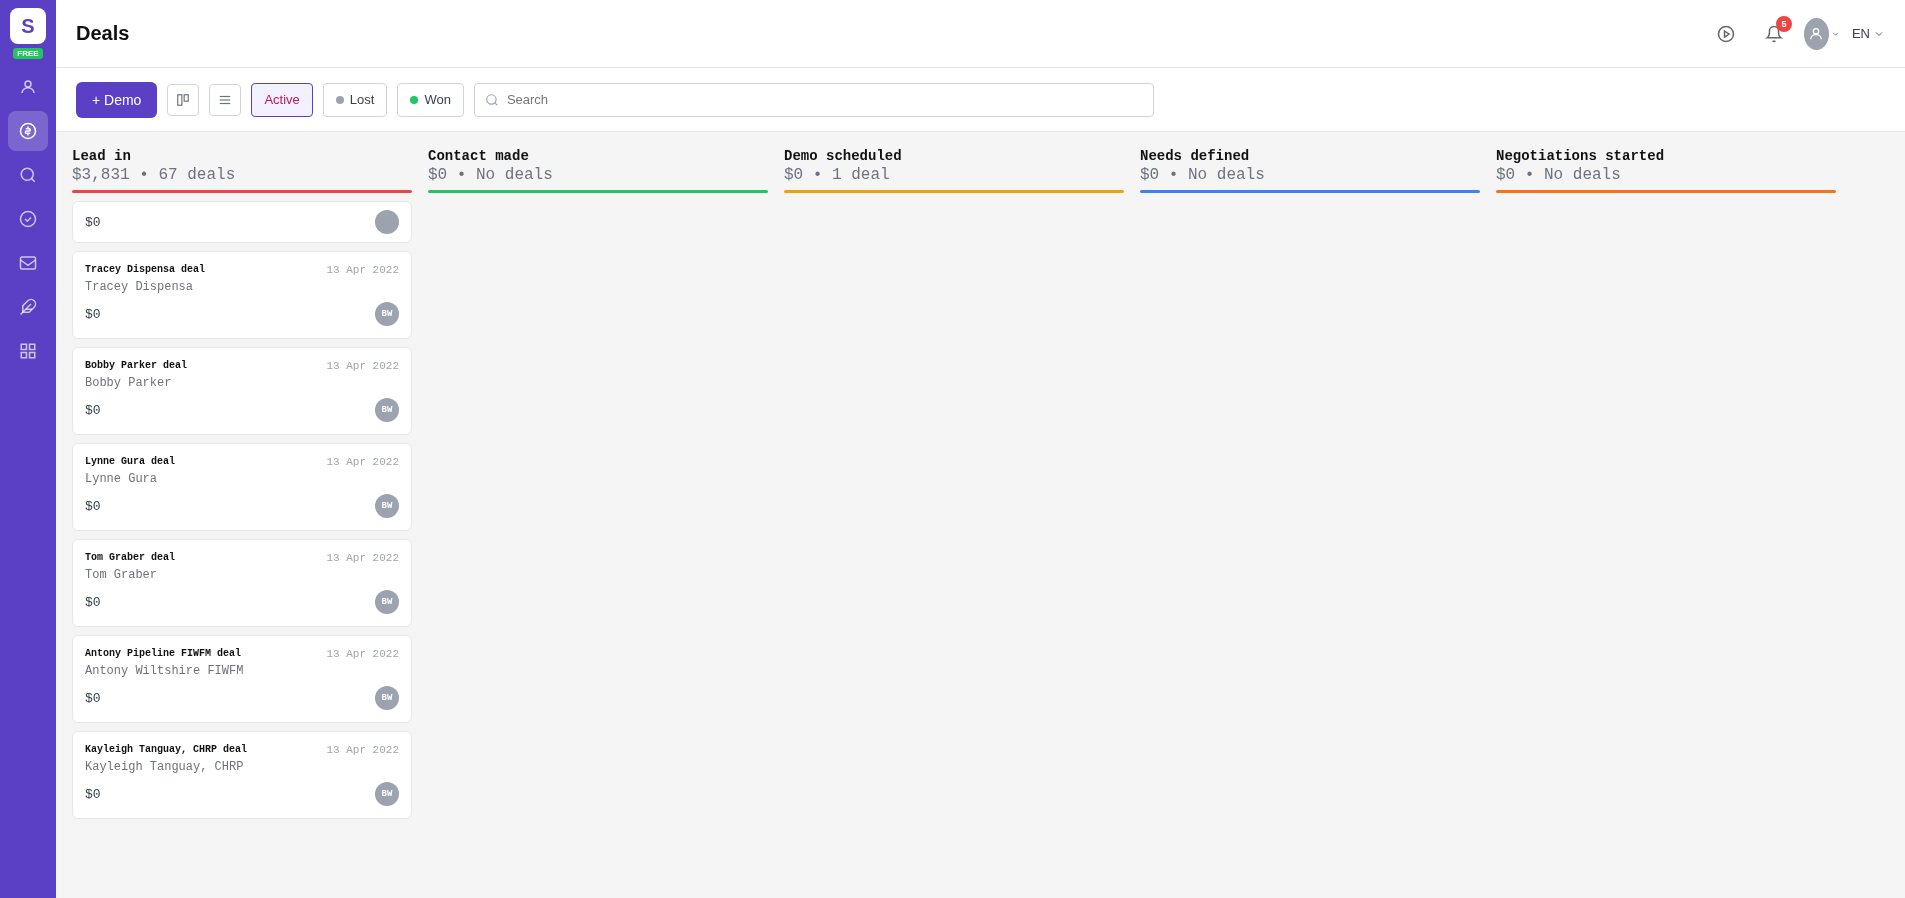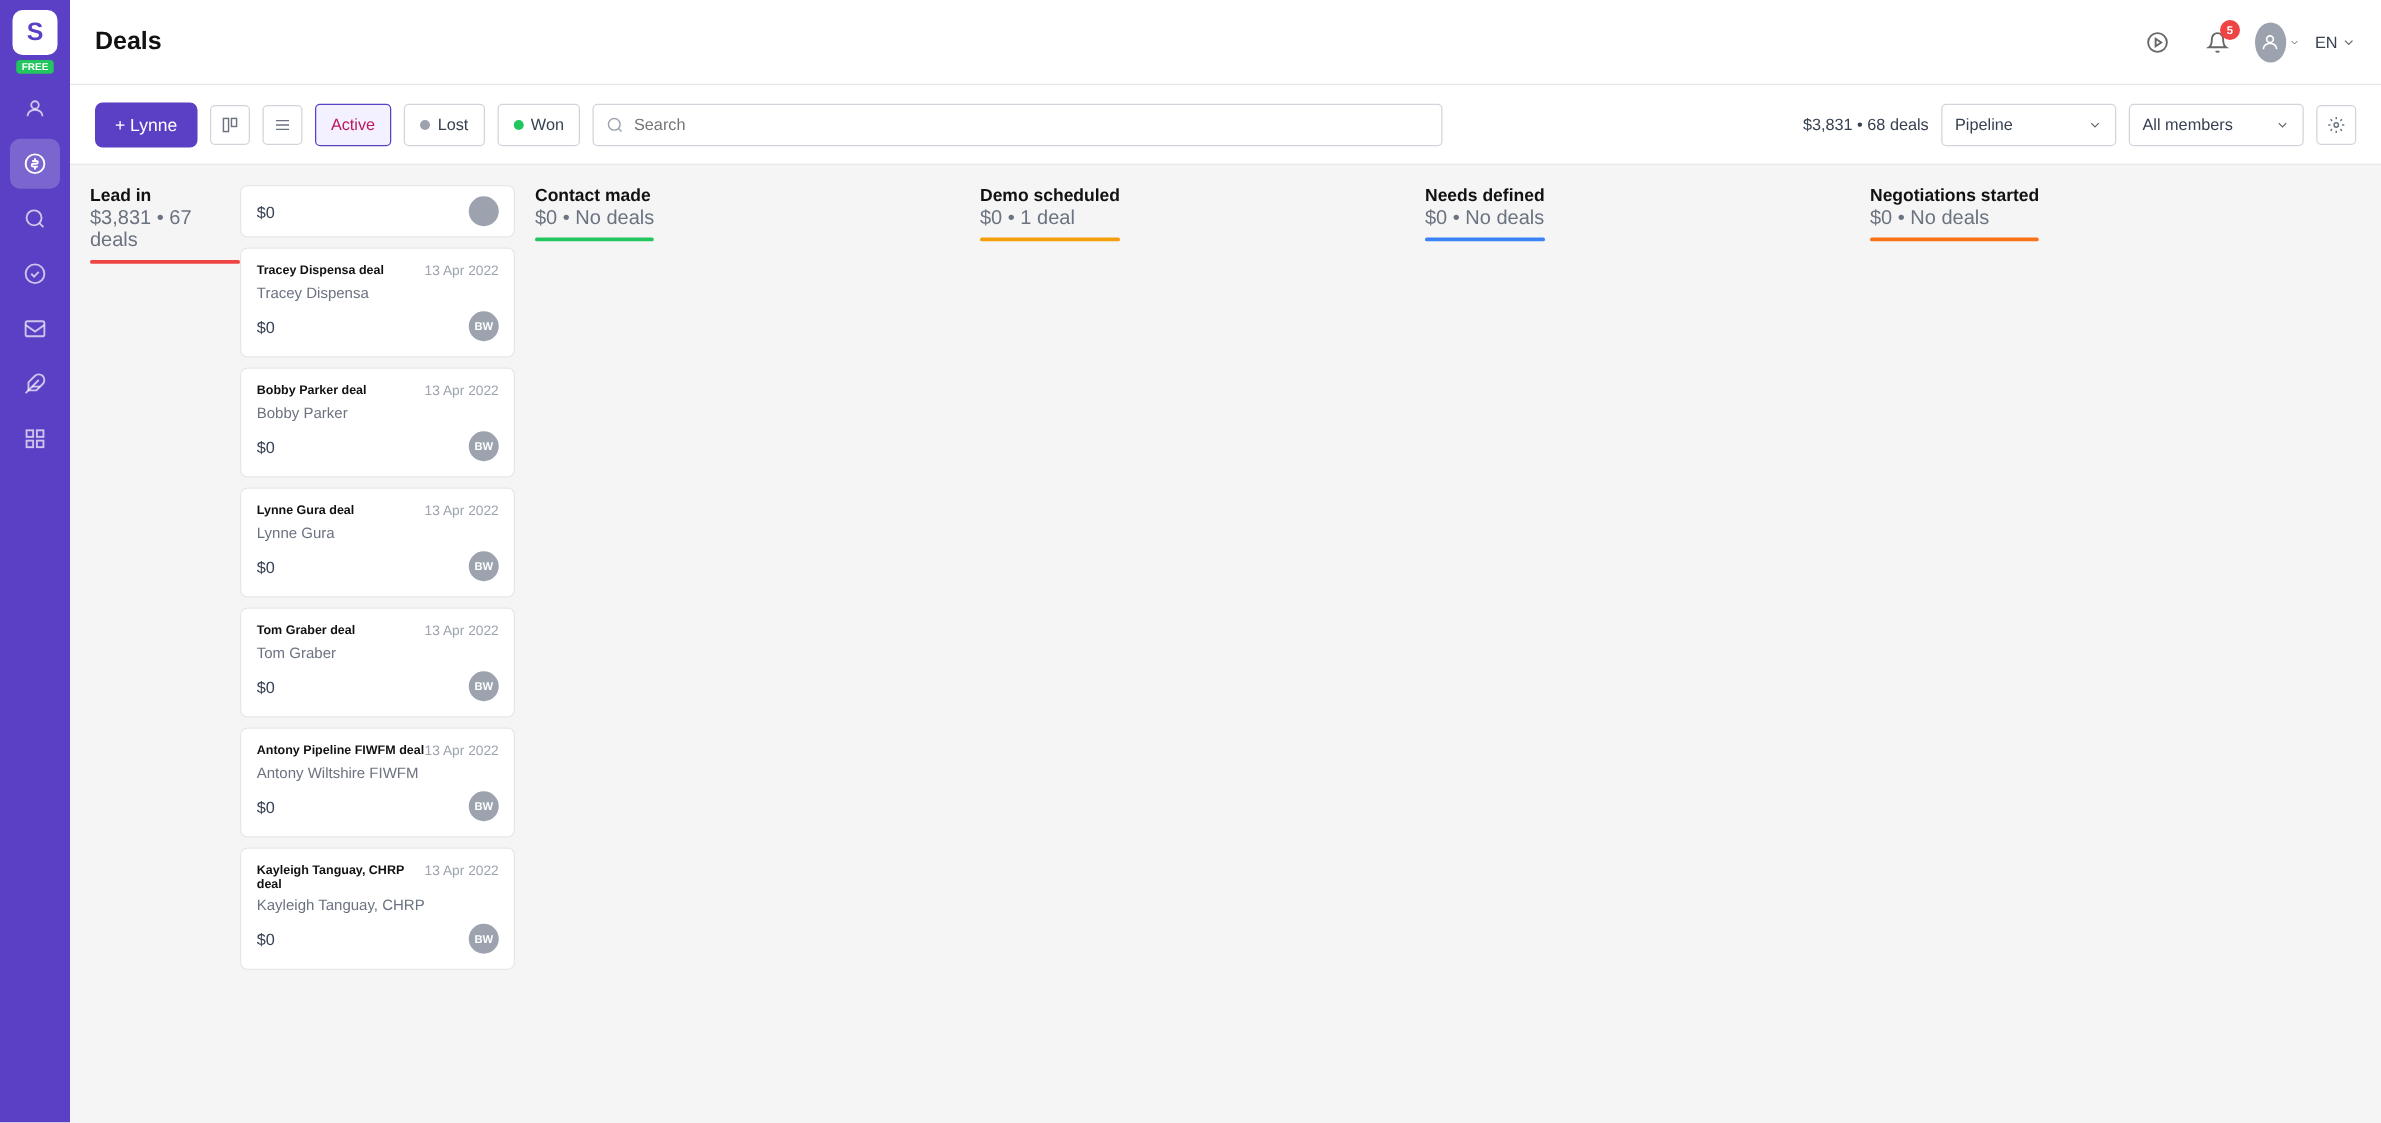"+ Lynne" button.btn-add-deal { text: Lynne -> Demo }
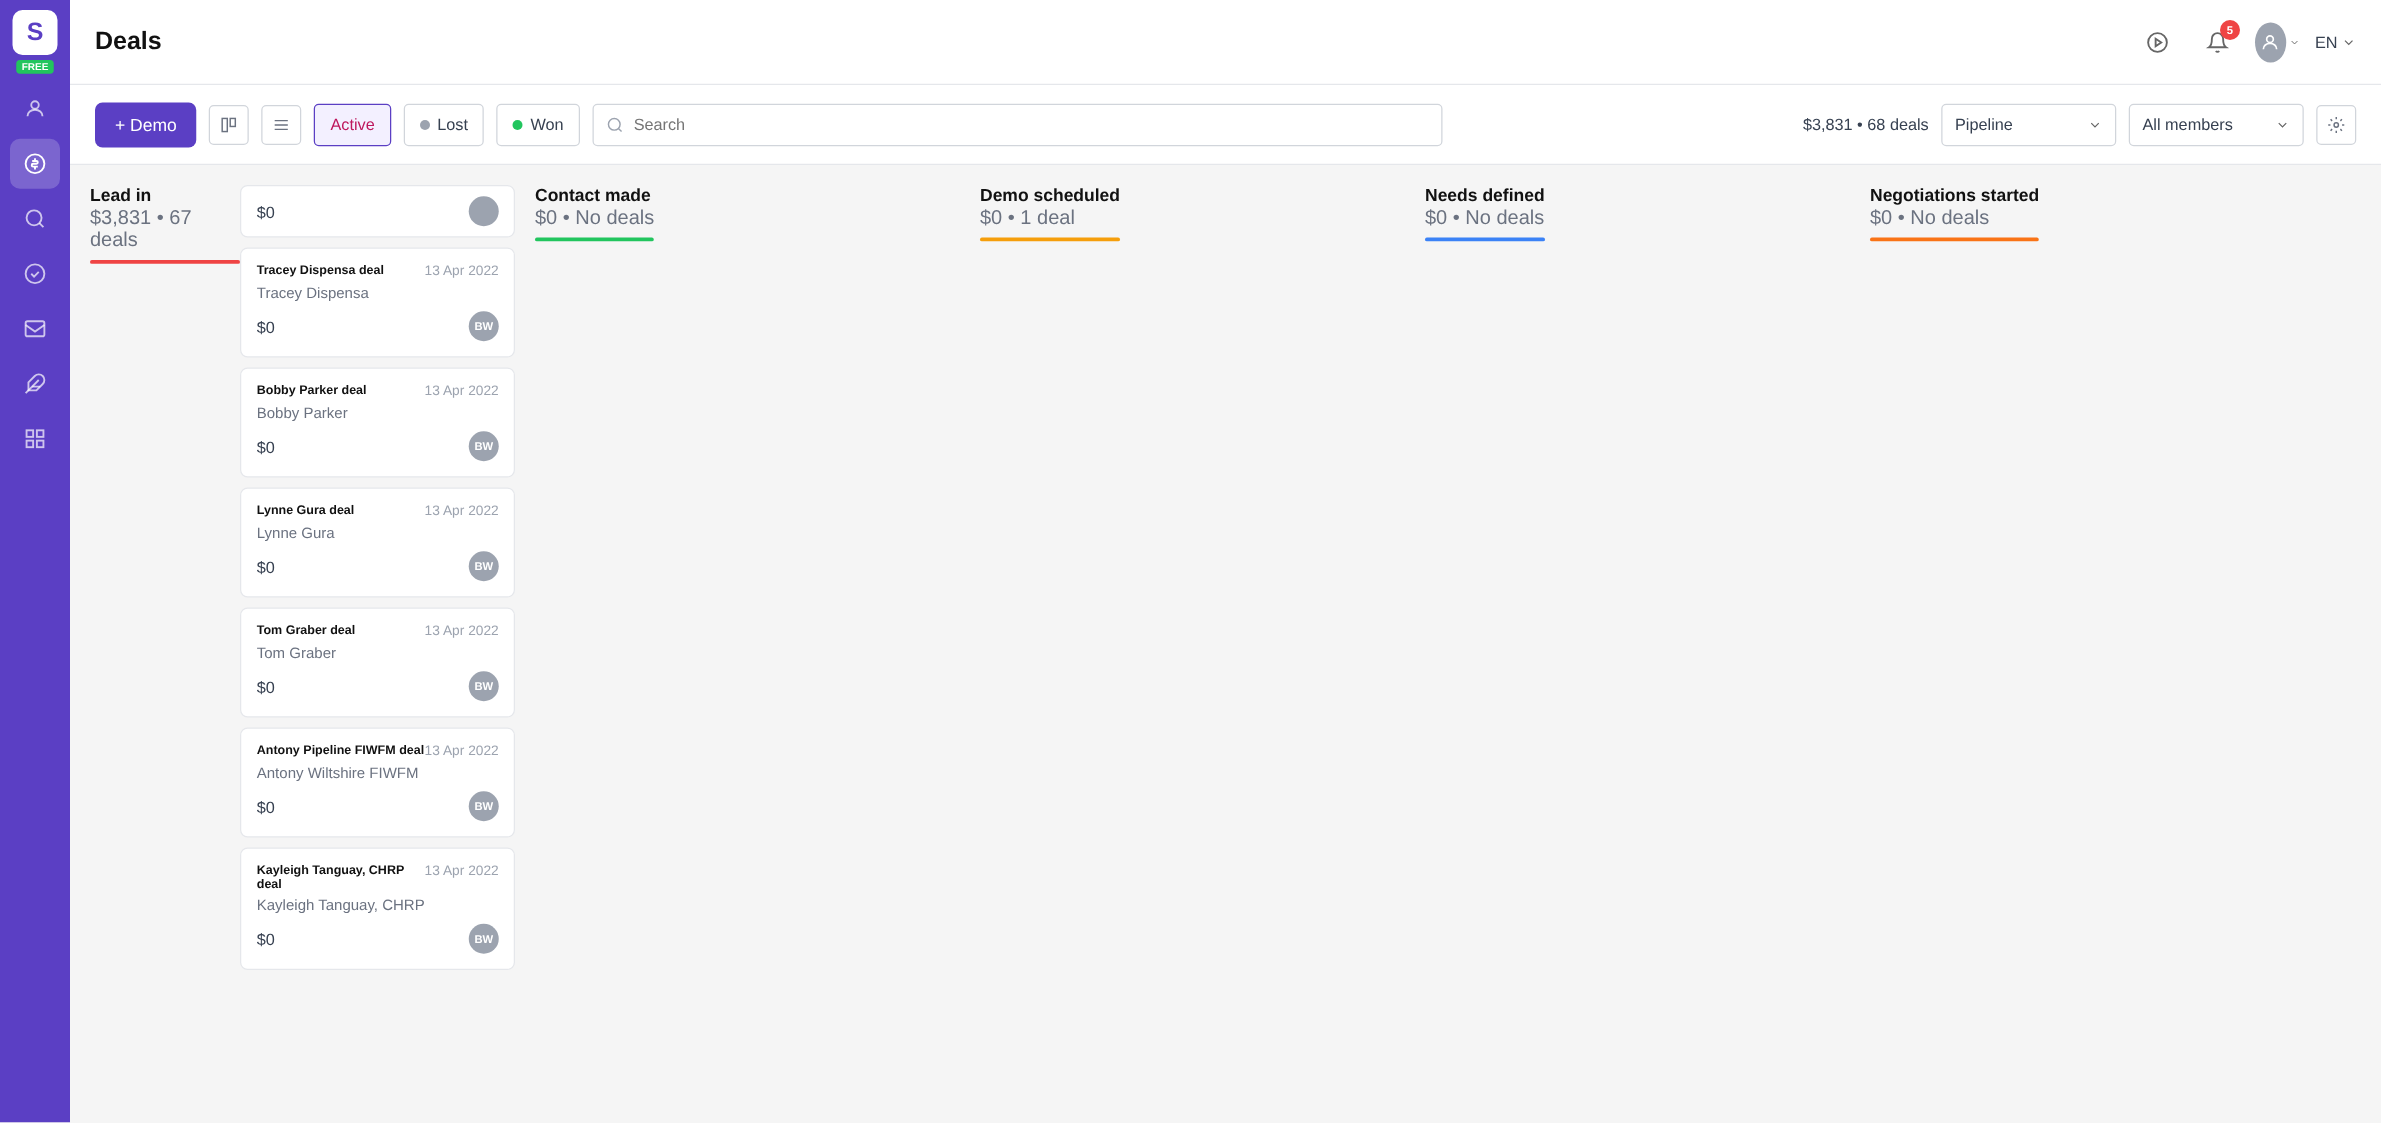"$3,831 • 68 deals" div.toolbar-right { html: <div> <span>$3,831 • 68 deals</span> <div> <span>Pipeline</span> <svg> <polyline></polyline> </svg> </div> <div> <span>All members</span> <svg> <polyline></polyline> </svg> </div> <div> <svg> <circle></circle> <path></path> </svg> </div> </div> -> none }
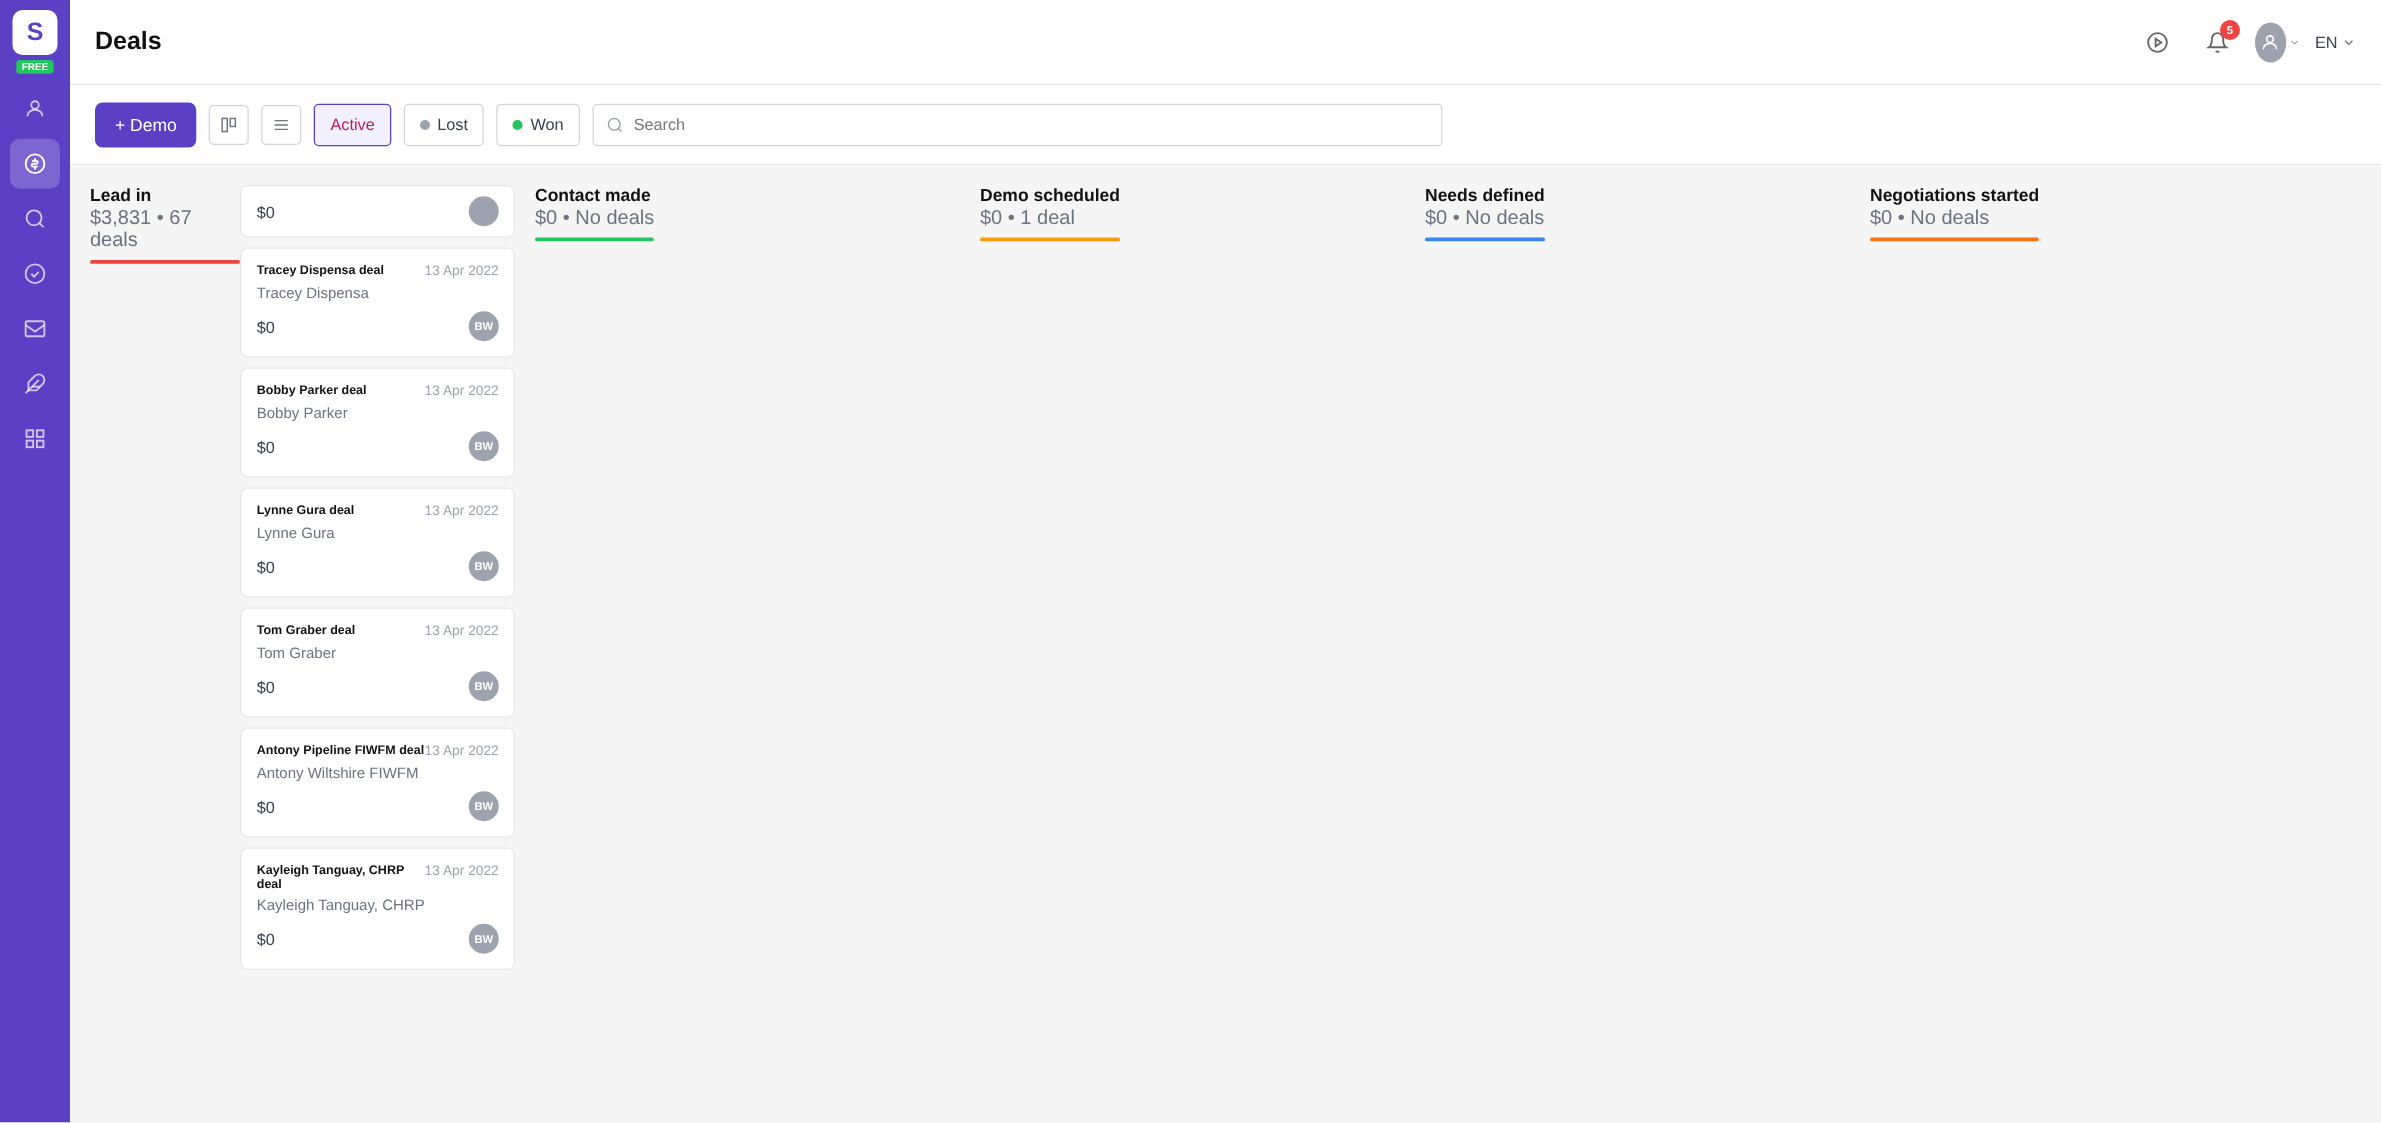"Lead in" .kanban-column { flex-direction: row -> column; font-family: none -> Liberation Mono, monospace }
